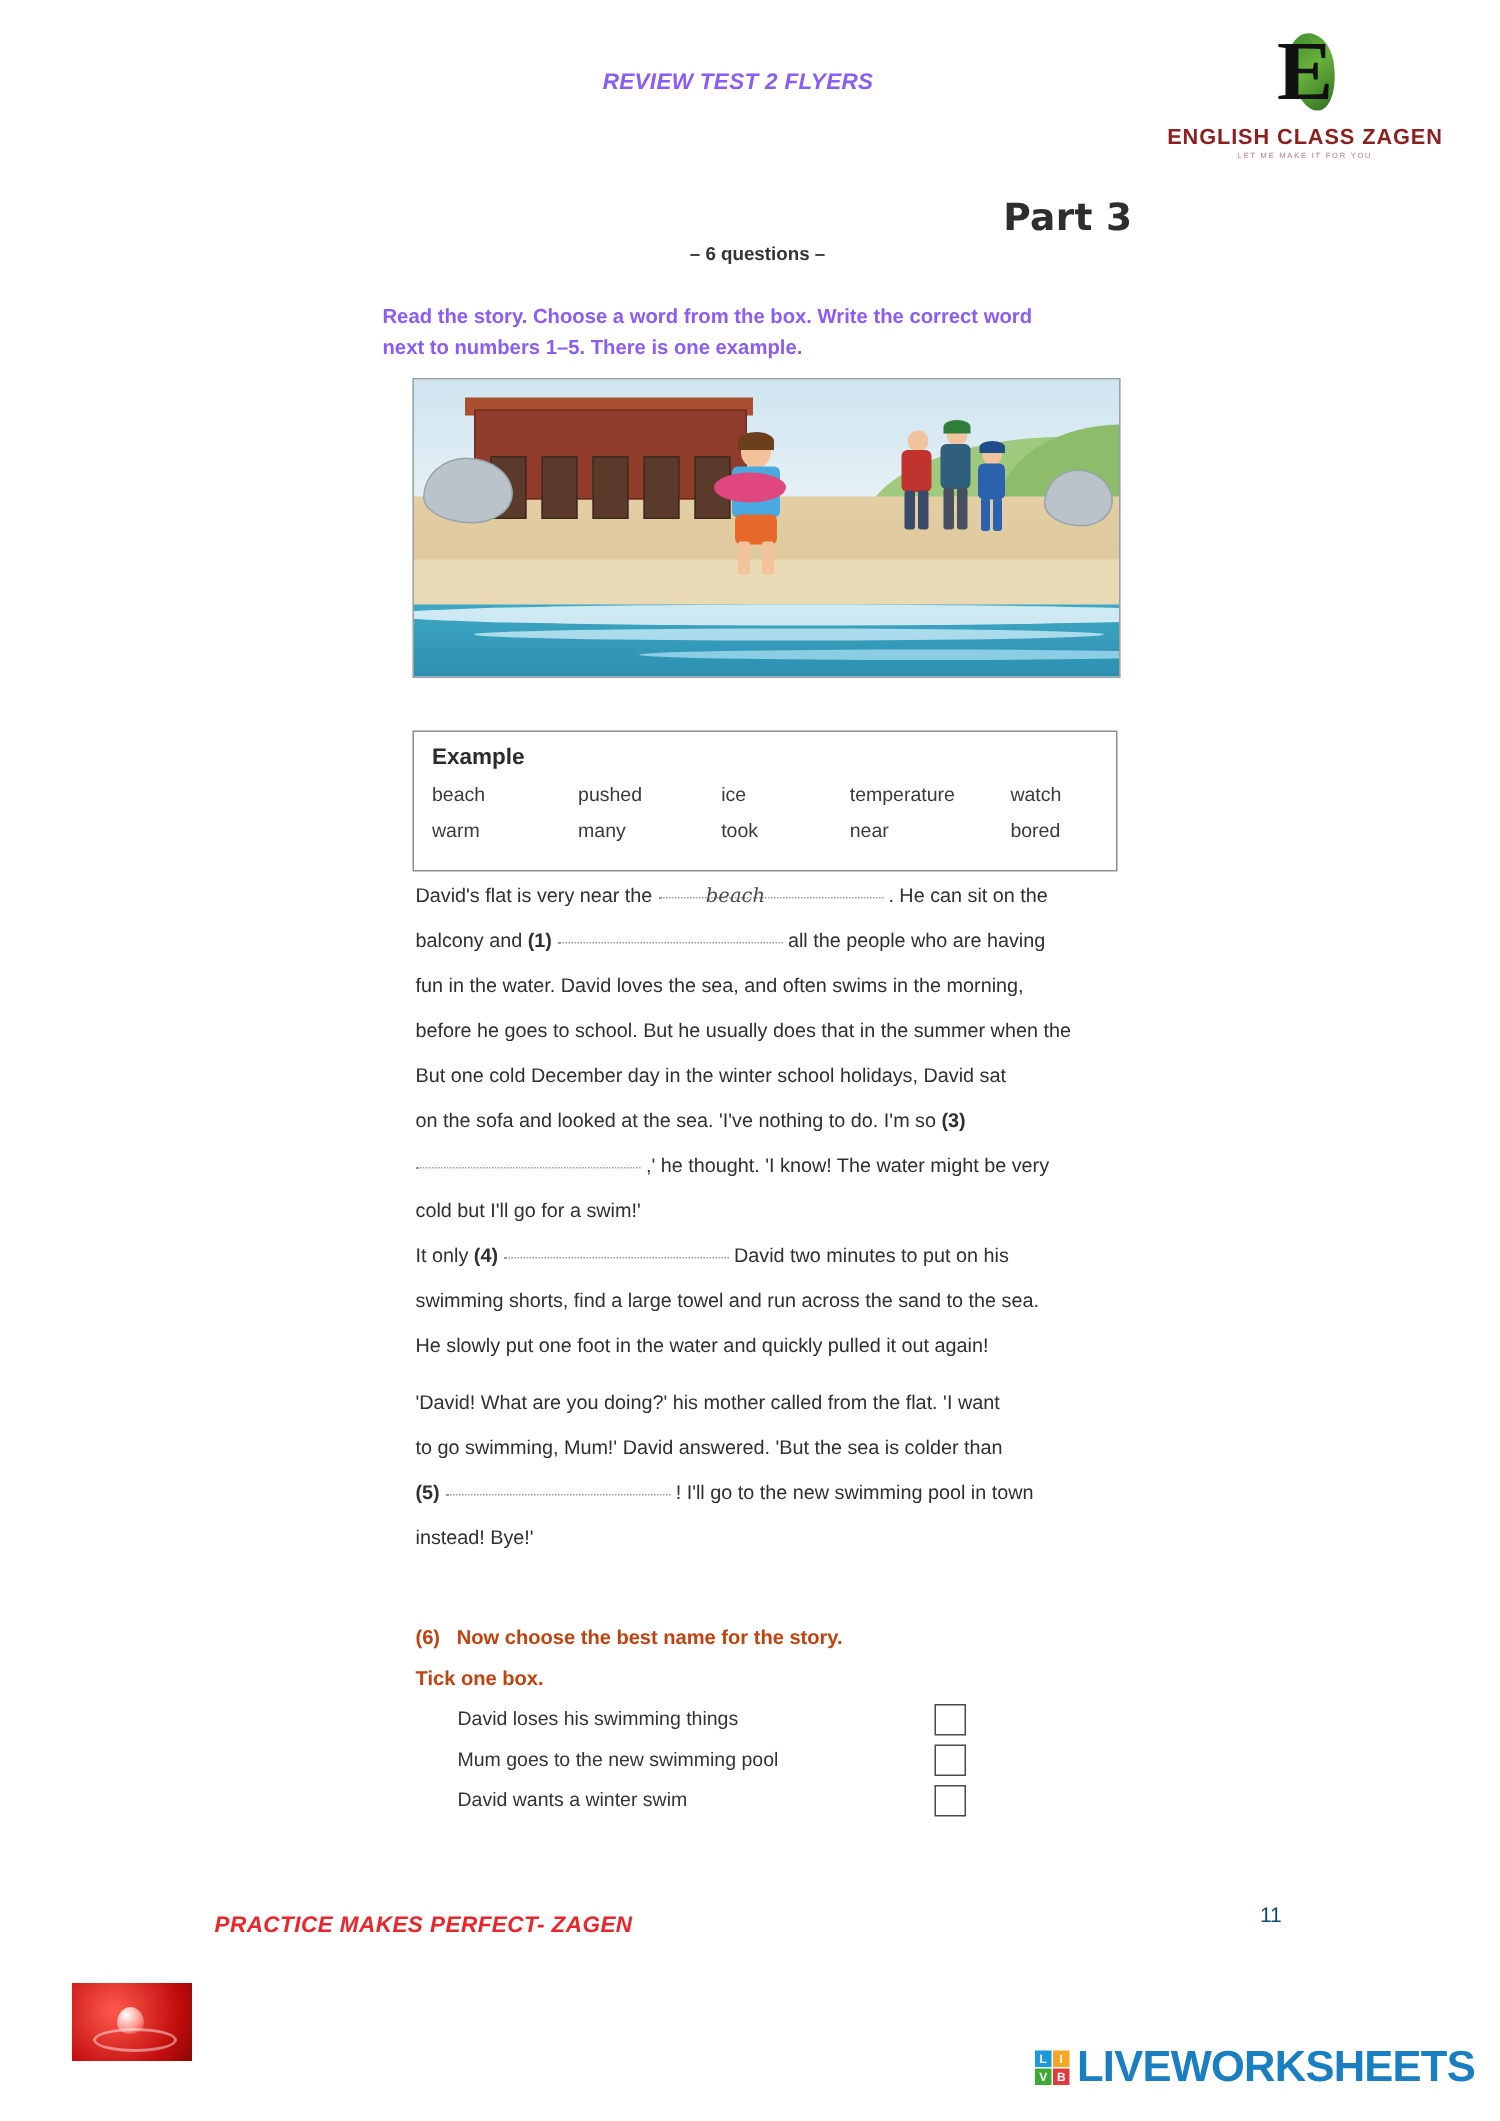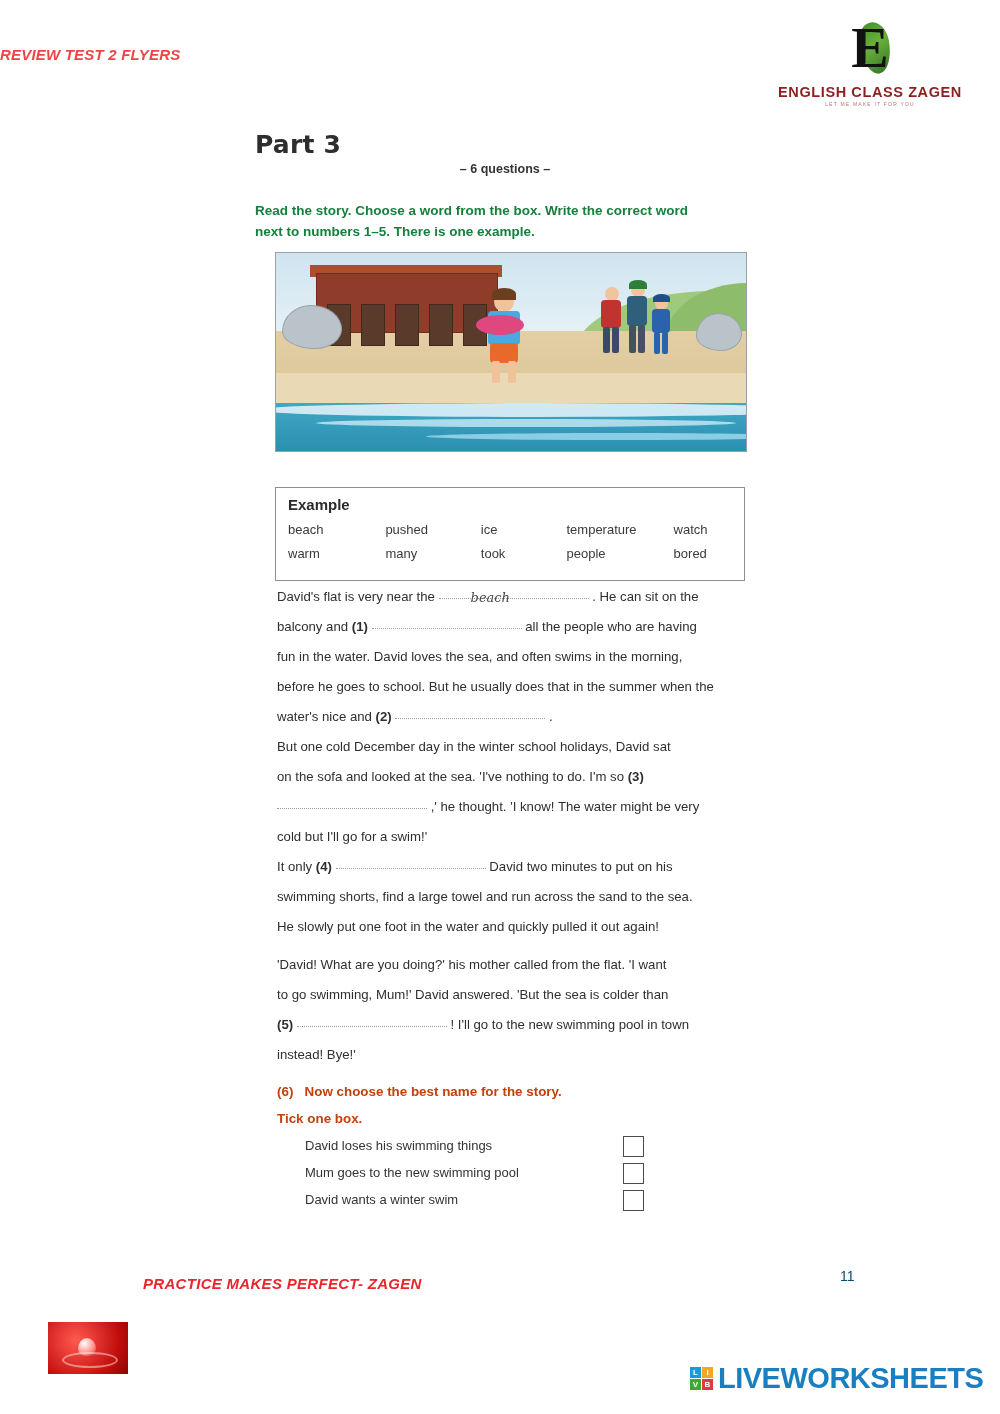"REVIEW TEST 2 FLYERS" #header-title { color: #ef4444 -> #8b5cf6; text-align: none -> center }
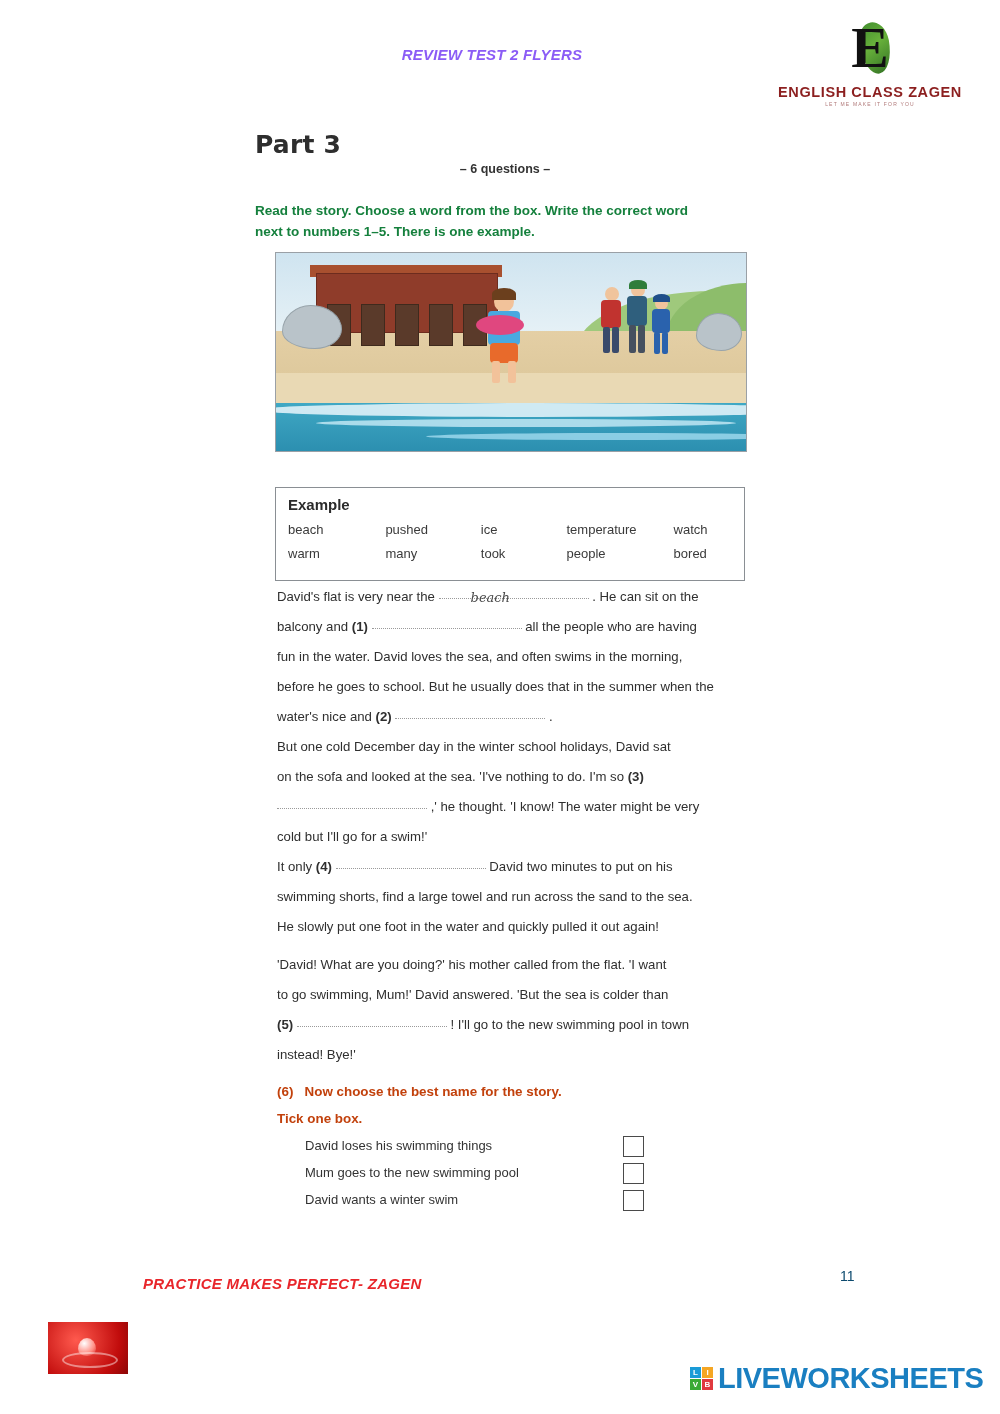"Part 3" div { text-align: left -> right }
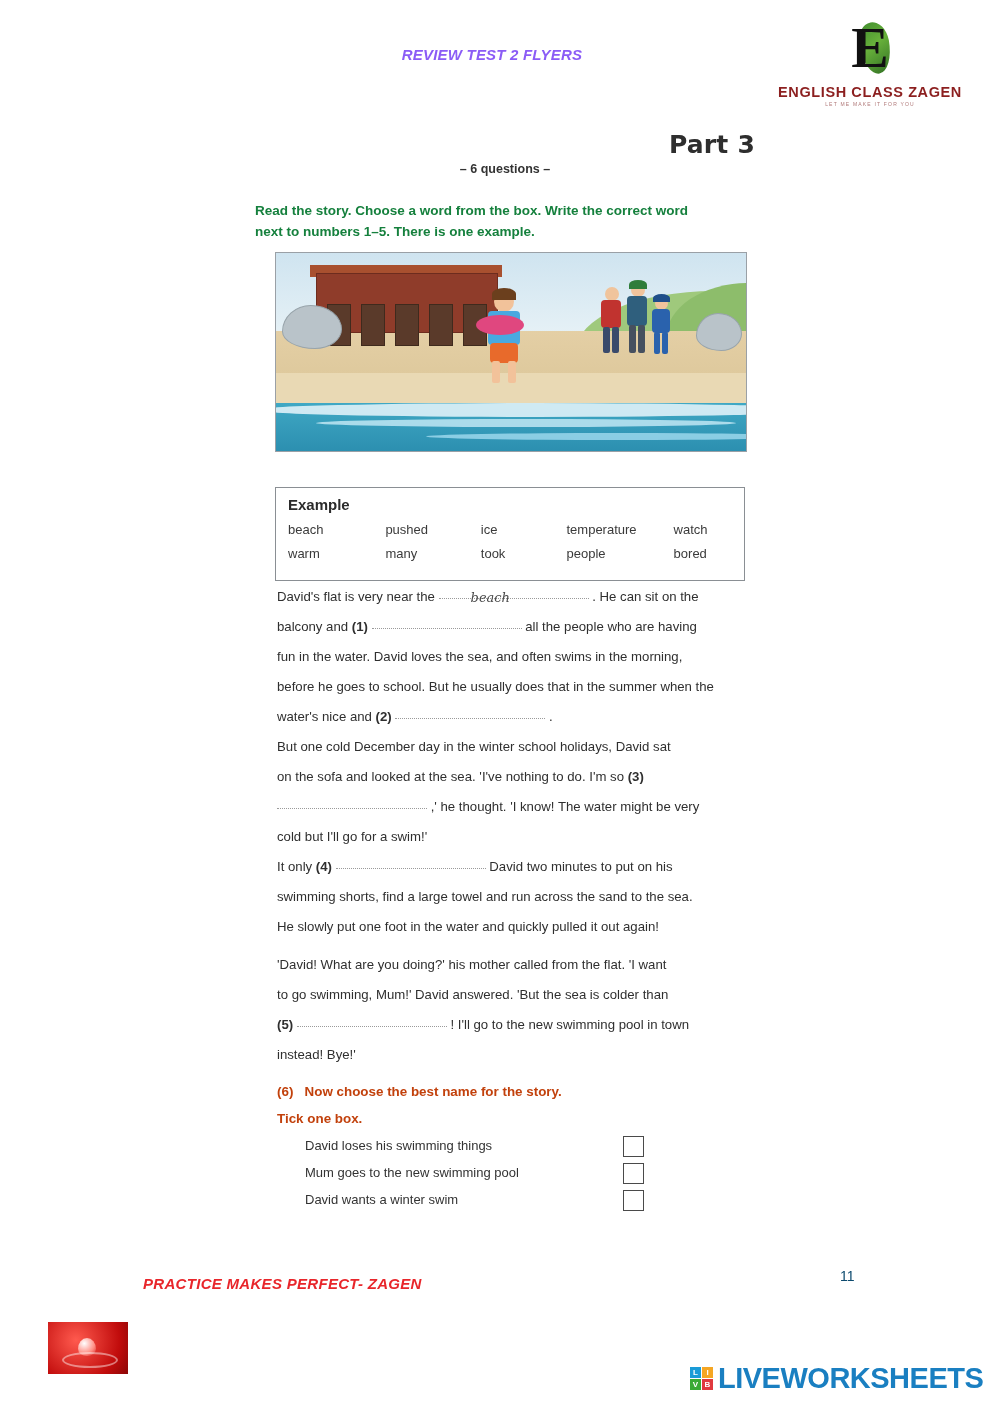"Read the story. Choose a" .instructions { color: #15803d -> #8b5cf6 }
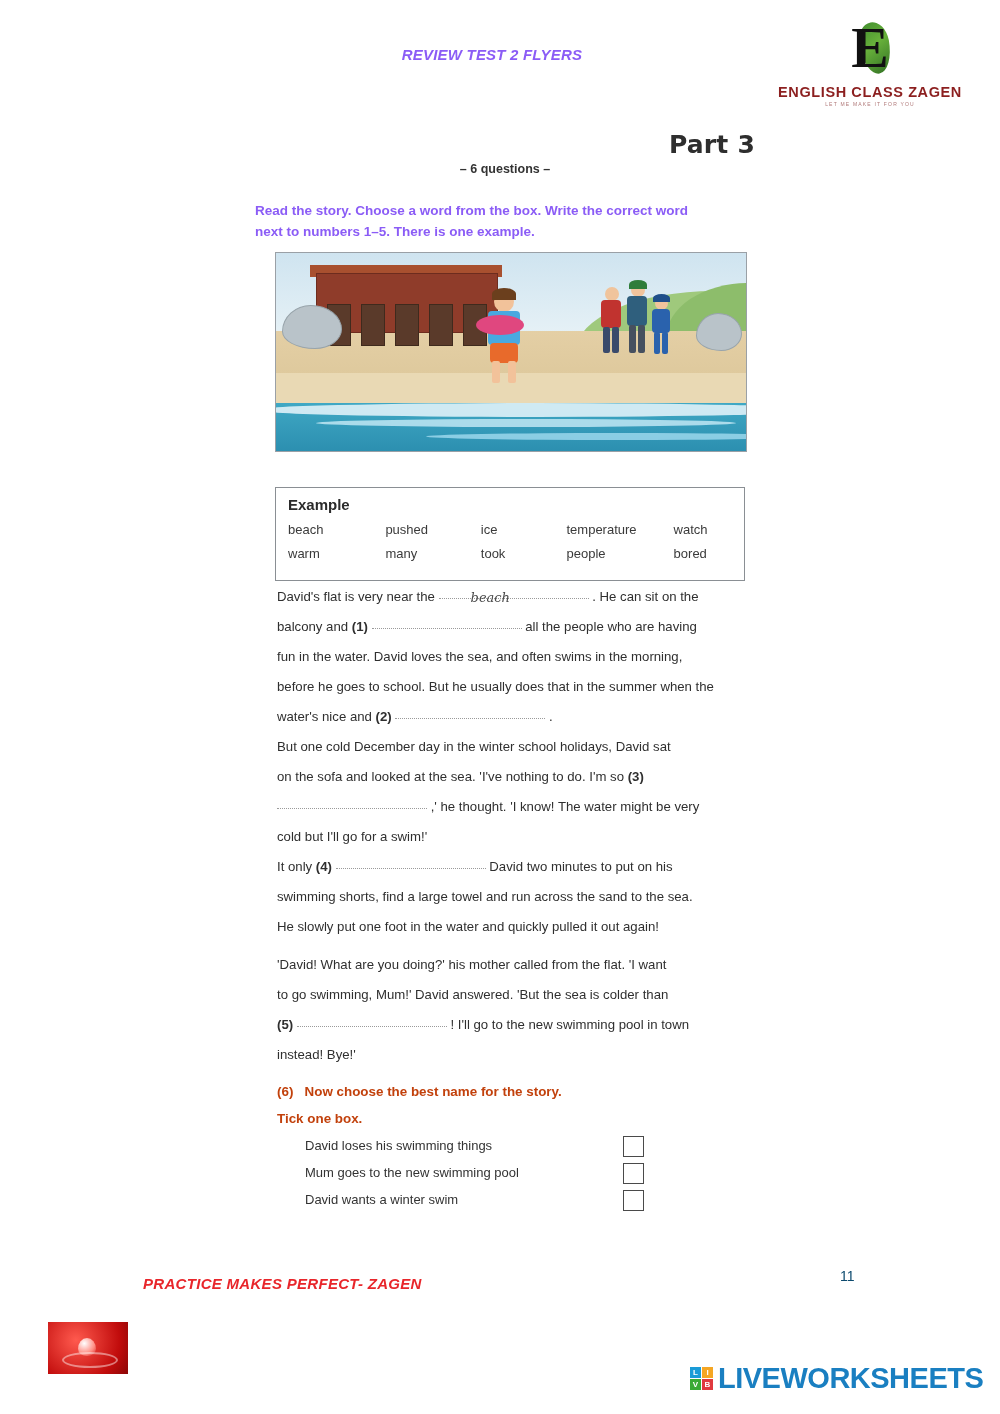"people" span.wc4 { text: people -> near }
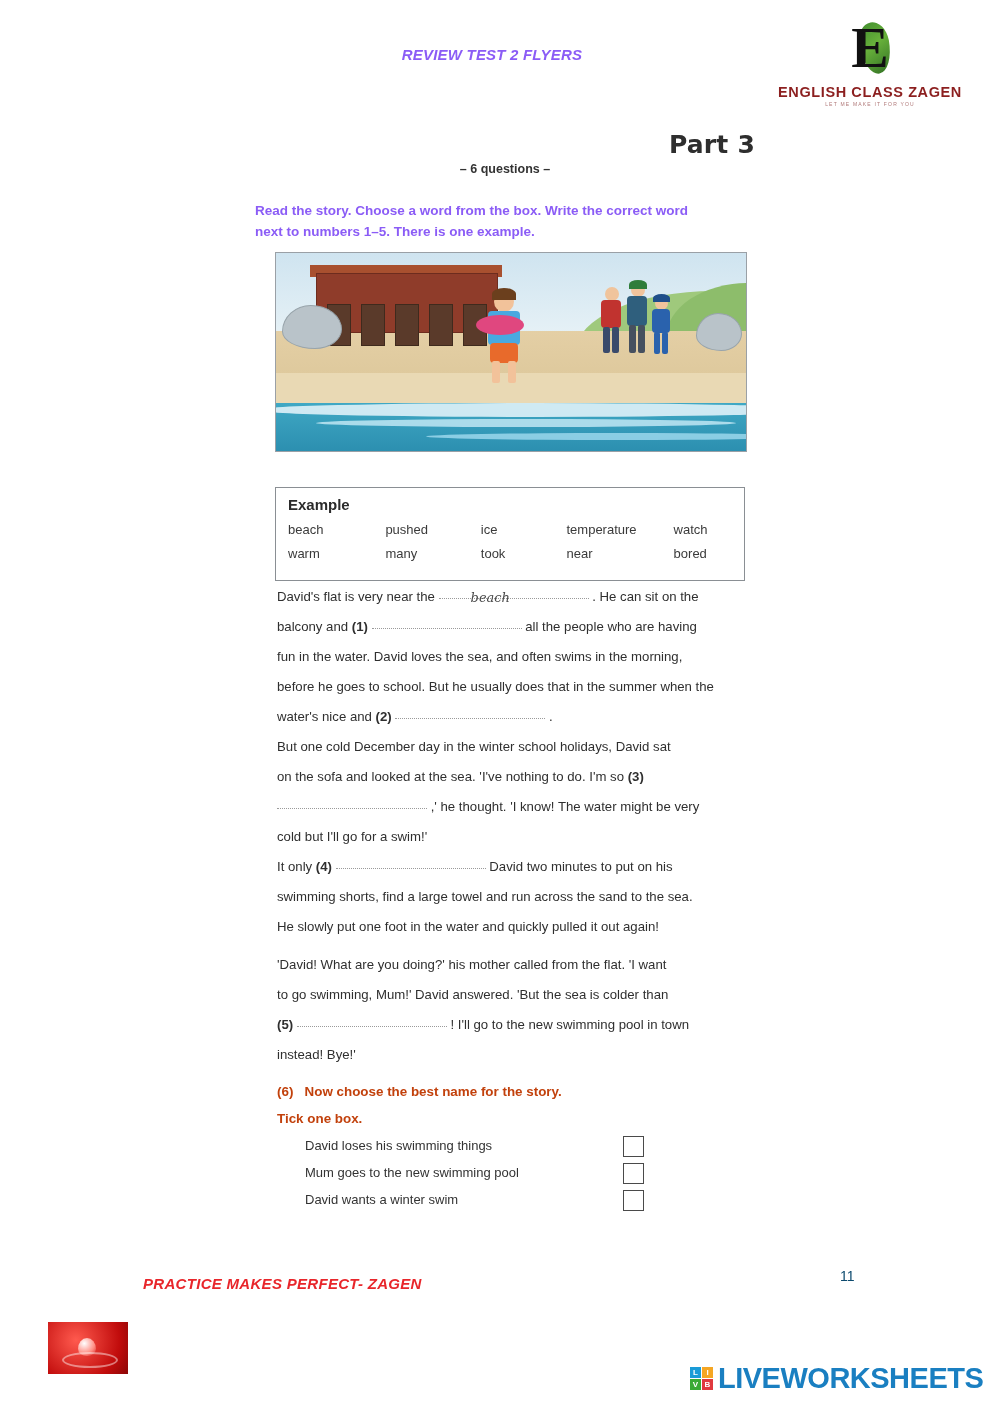"water's nice and (2) ." p { html: <p> <span>water's nice and</span> <span>(2)</span> <span></span> <span>.</span> </p> -> none }
